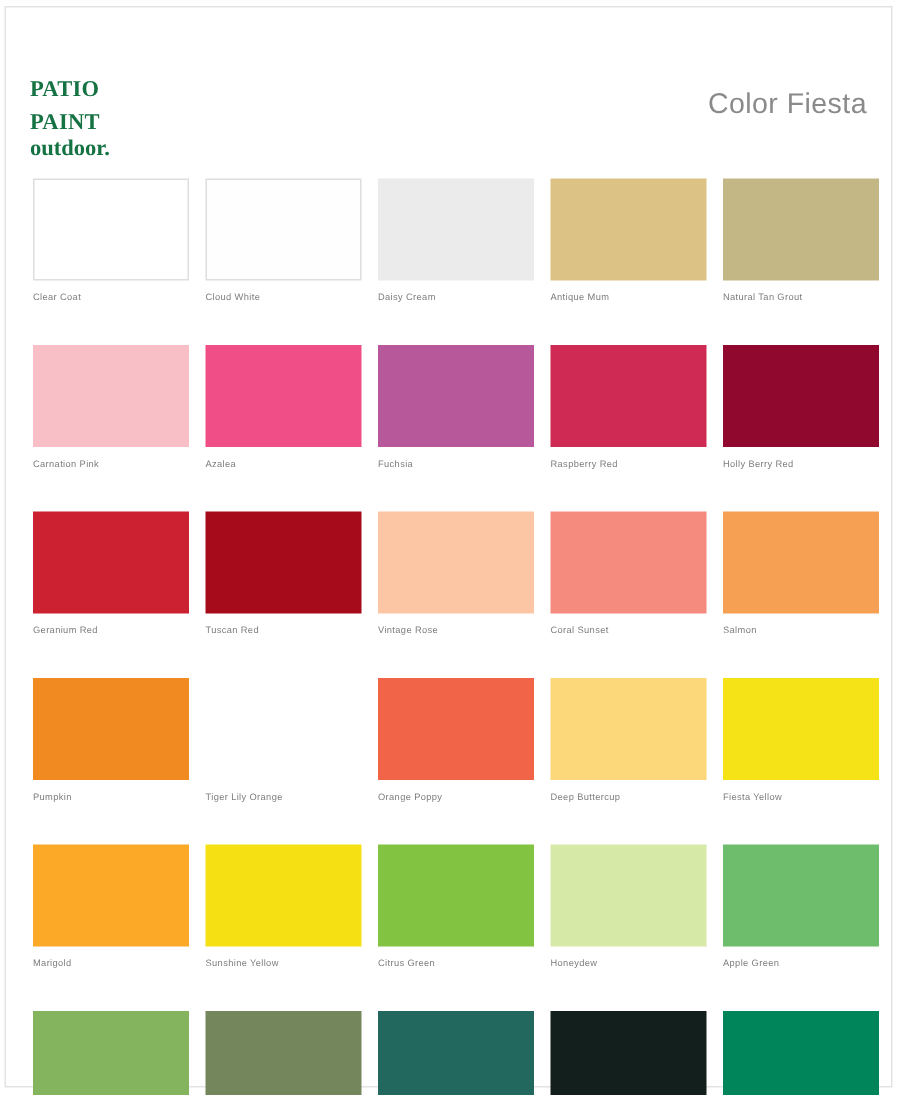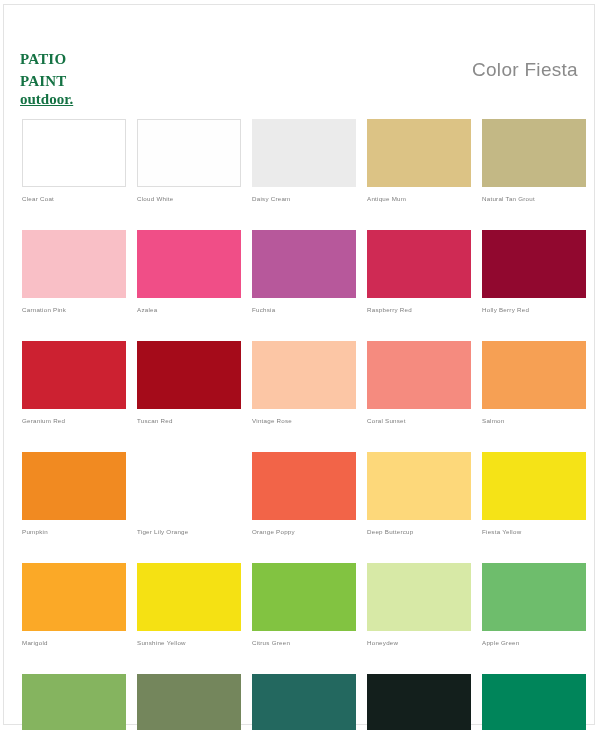"outdoor." .logo-line.l3 { text-decoration: underline -> none }
